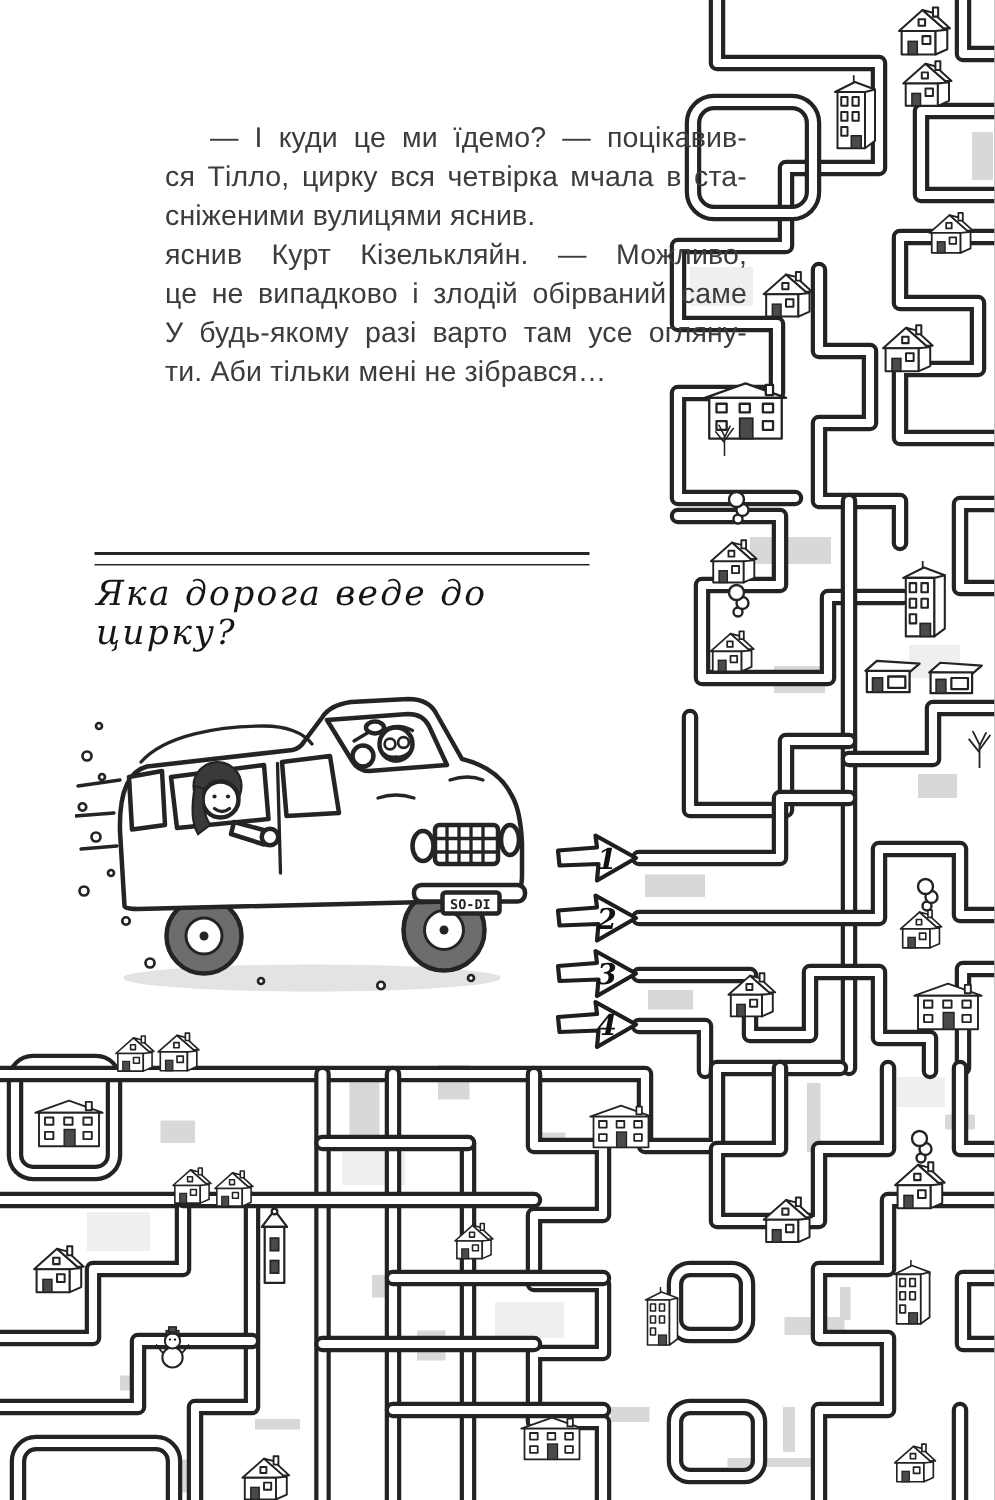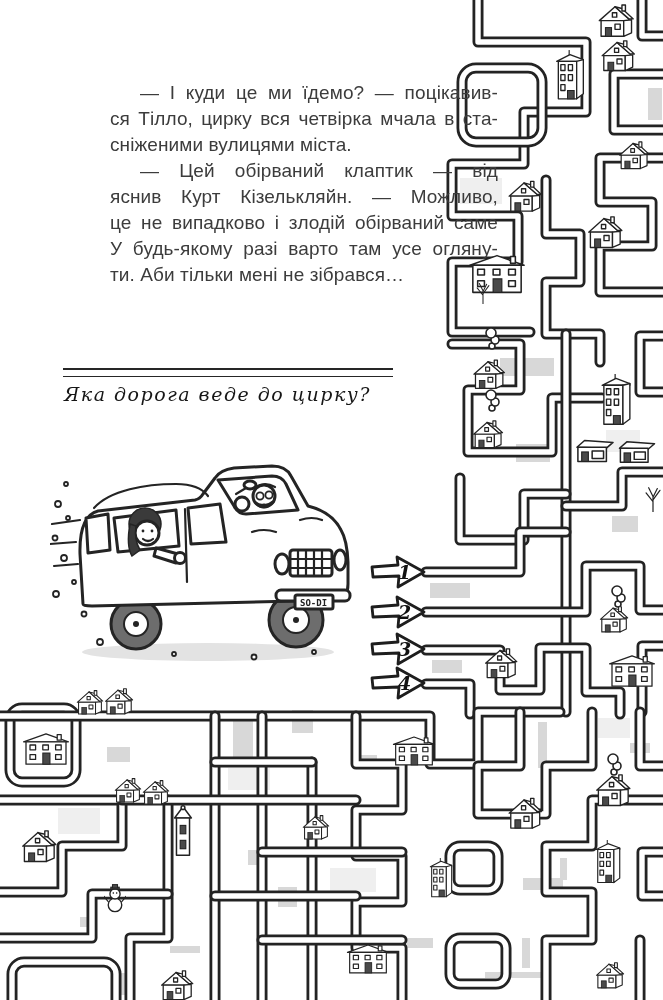"сніженими вулицями міста." div.ln { text: міста -> яснив }
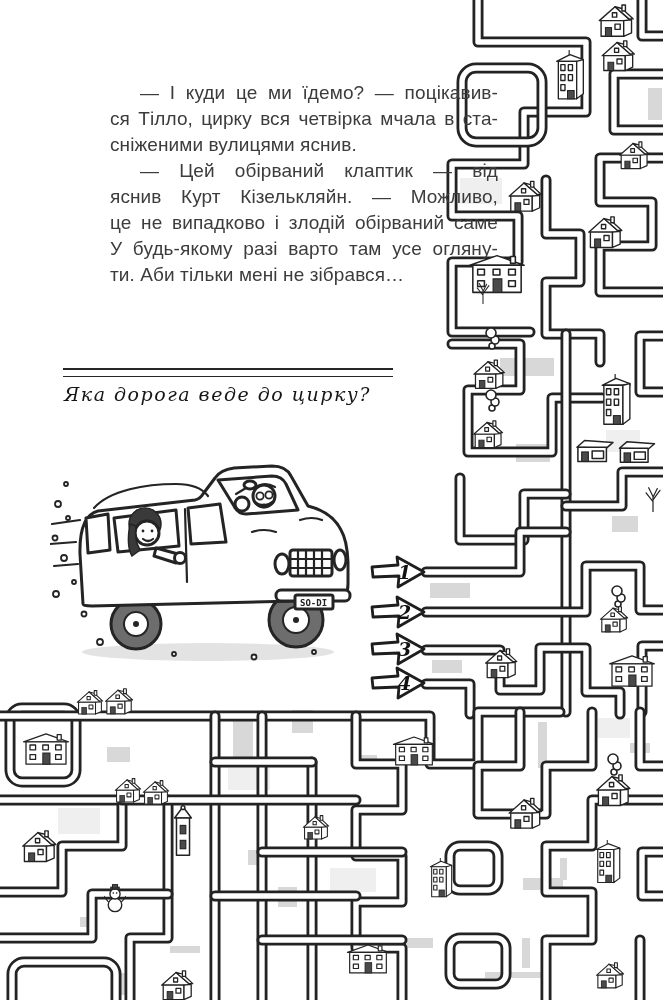"— Цей обірваний клаптик —" div.ln { html: <div>— Цей обірваний клаптик — від</div> -> none }
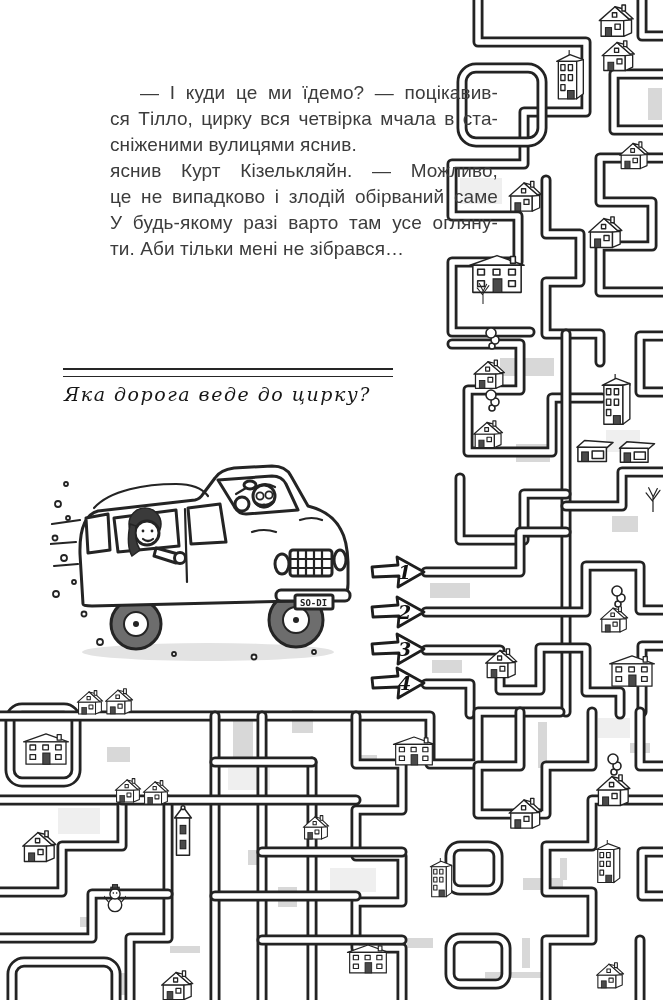"Яка дорога веде до цирку?" .question { font-size: 19px -> 23px }
